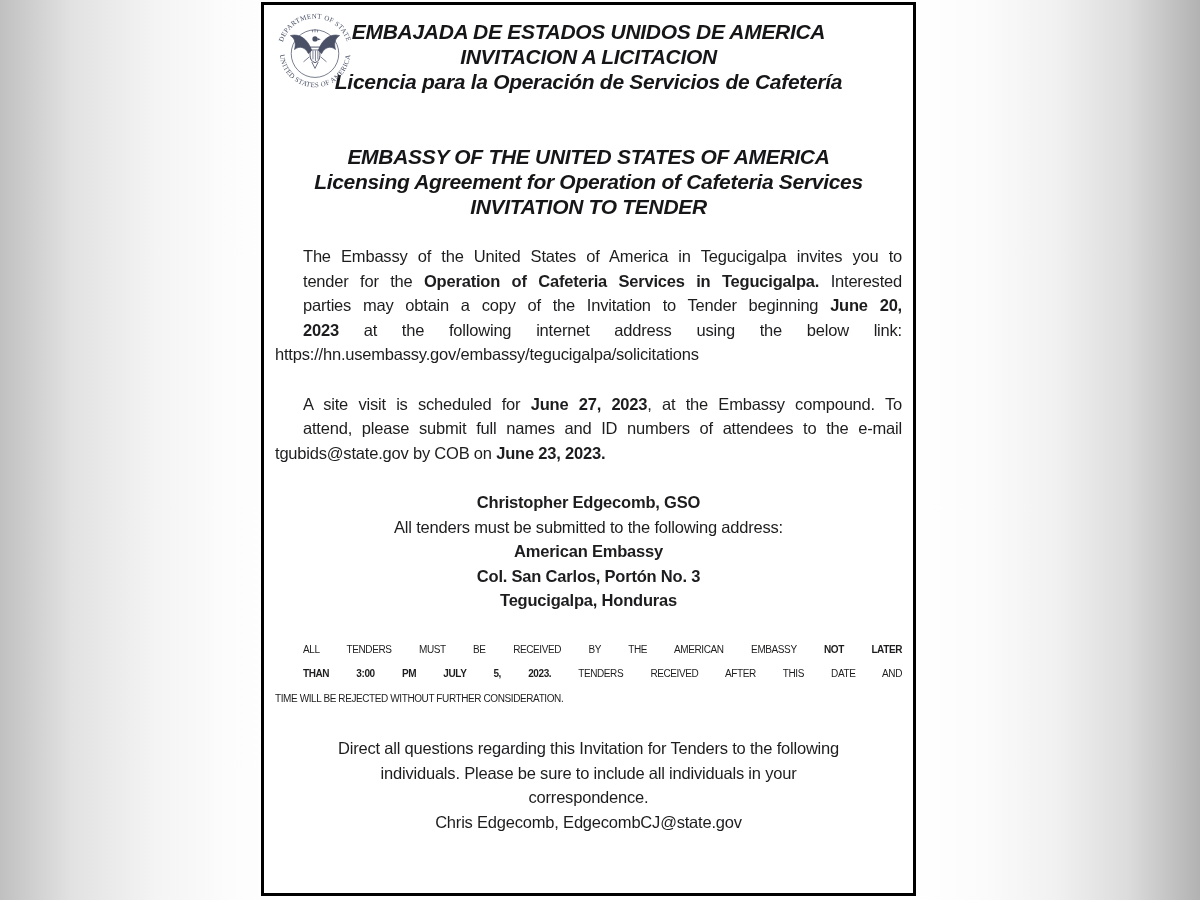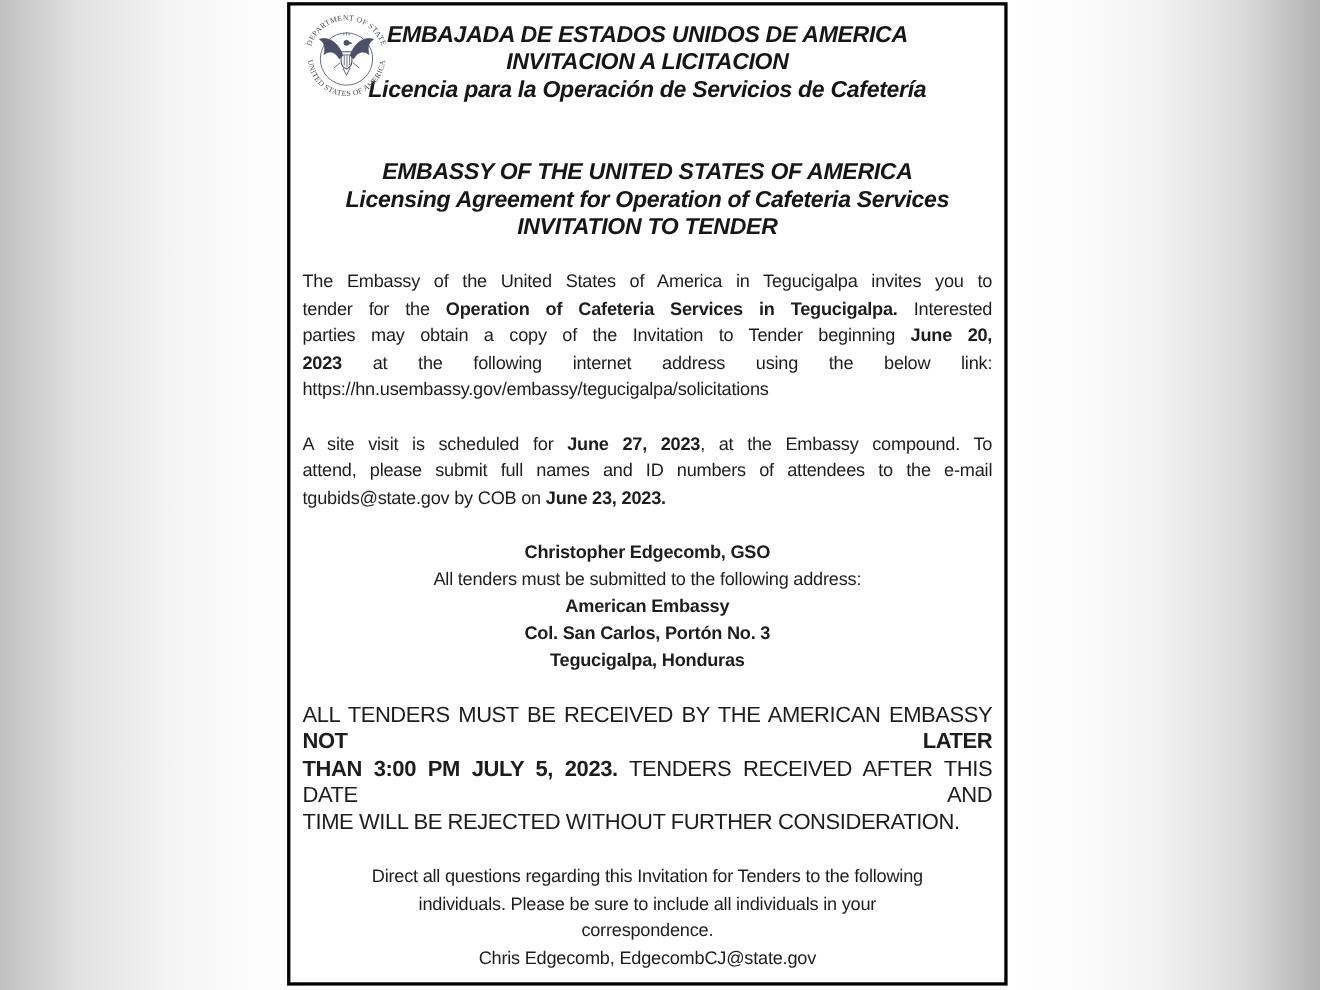"The Embassy of the United" .jline { margin-left: none -> 28px }
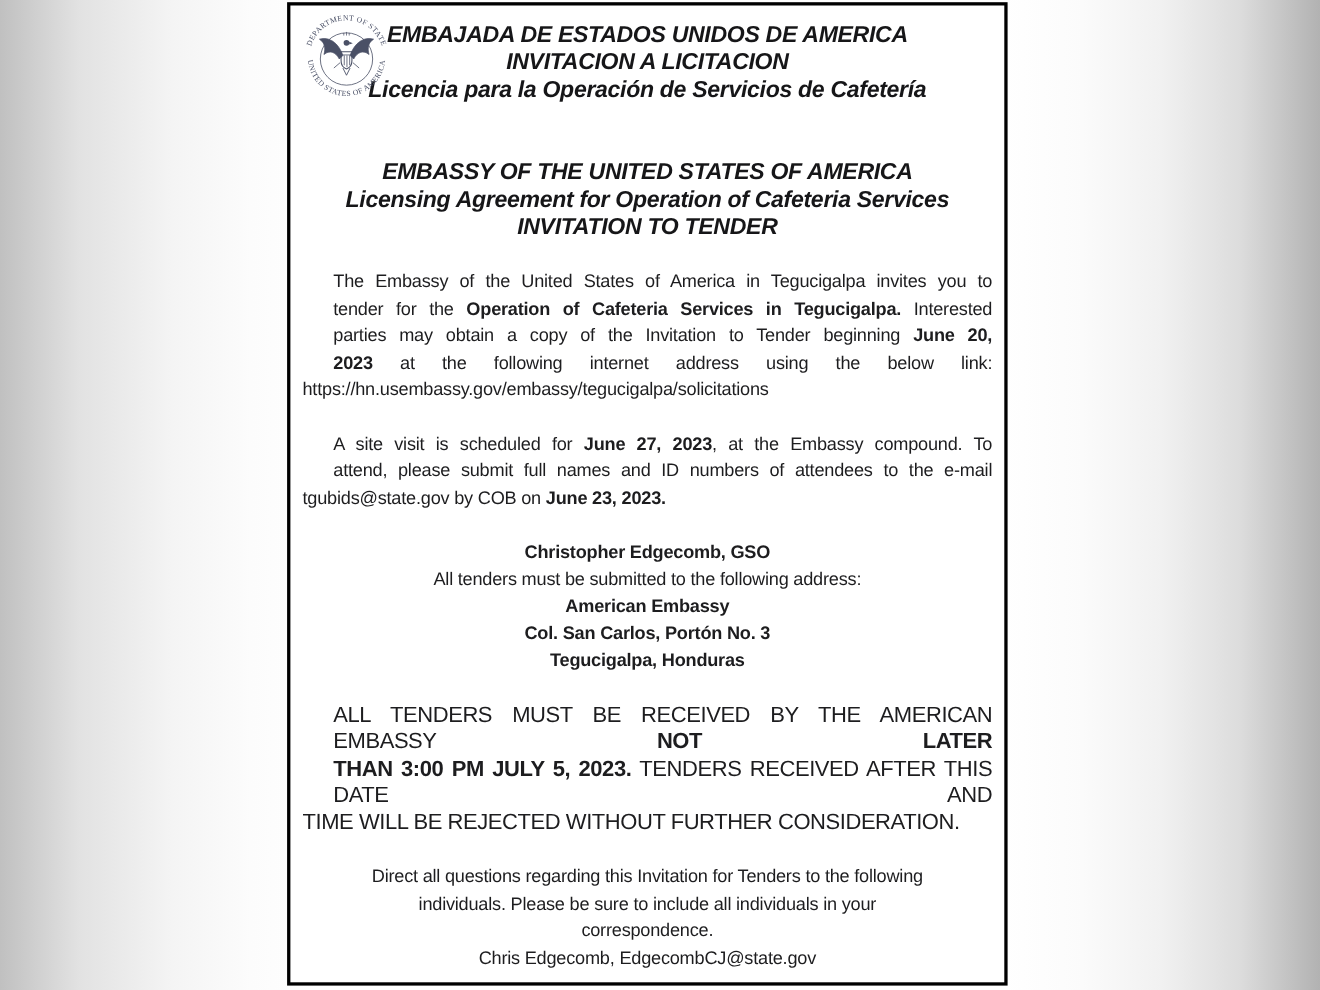"ALL TENDERS MUST BE RECEIVED" .caps-para { font-size: 20px -> 10px }
